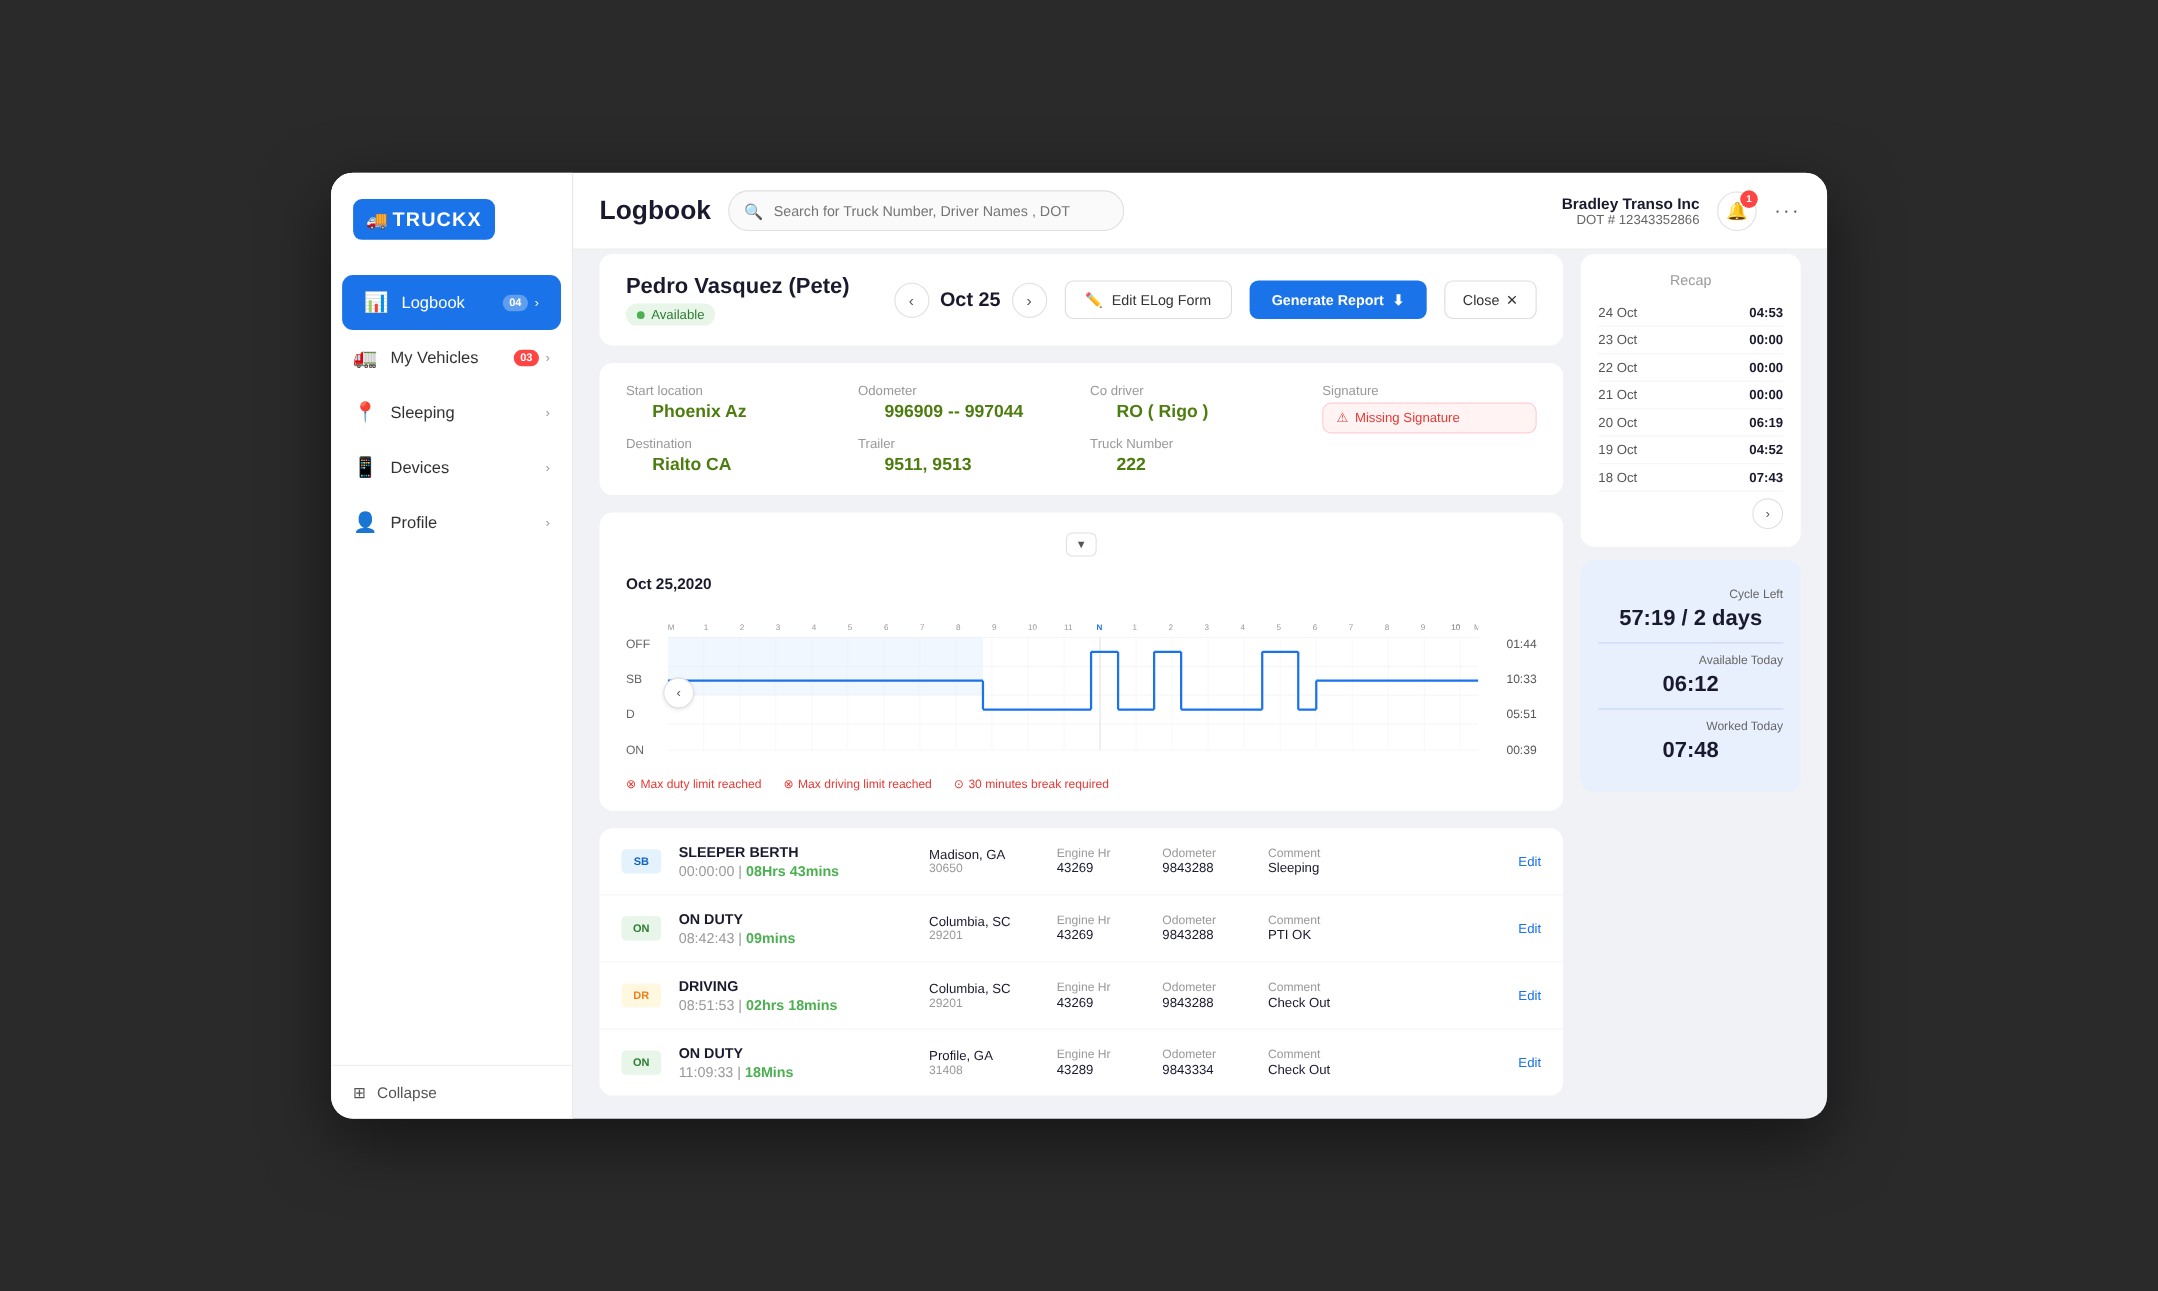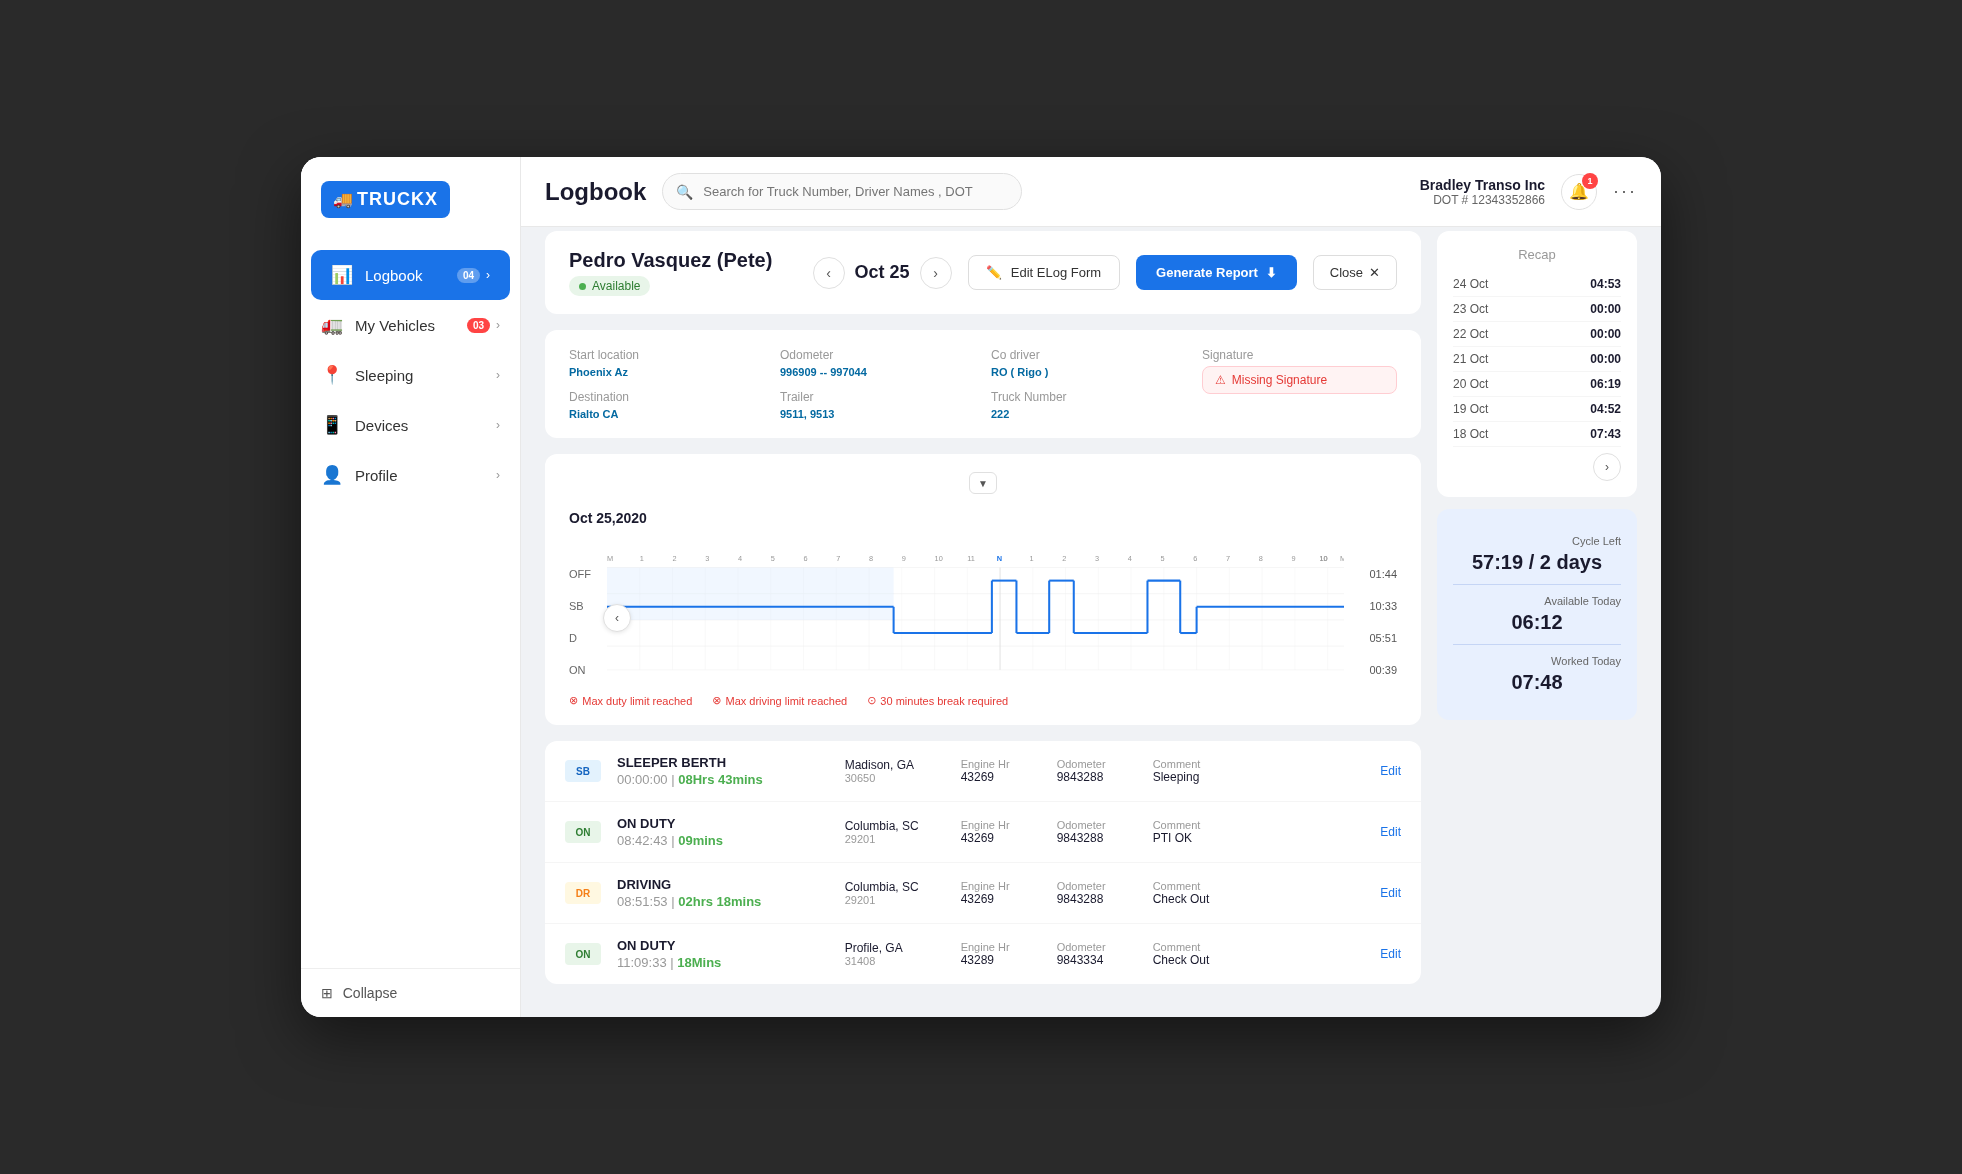"Phoenix Az" .info-value { color: #0369a1 -> #4d7c0f; font-size: 11px -> 16px; margin-left: none -> 24px }
